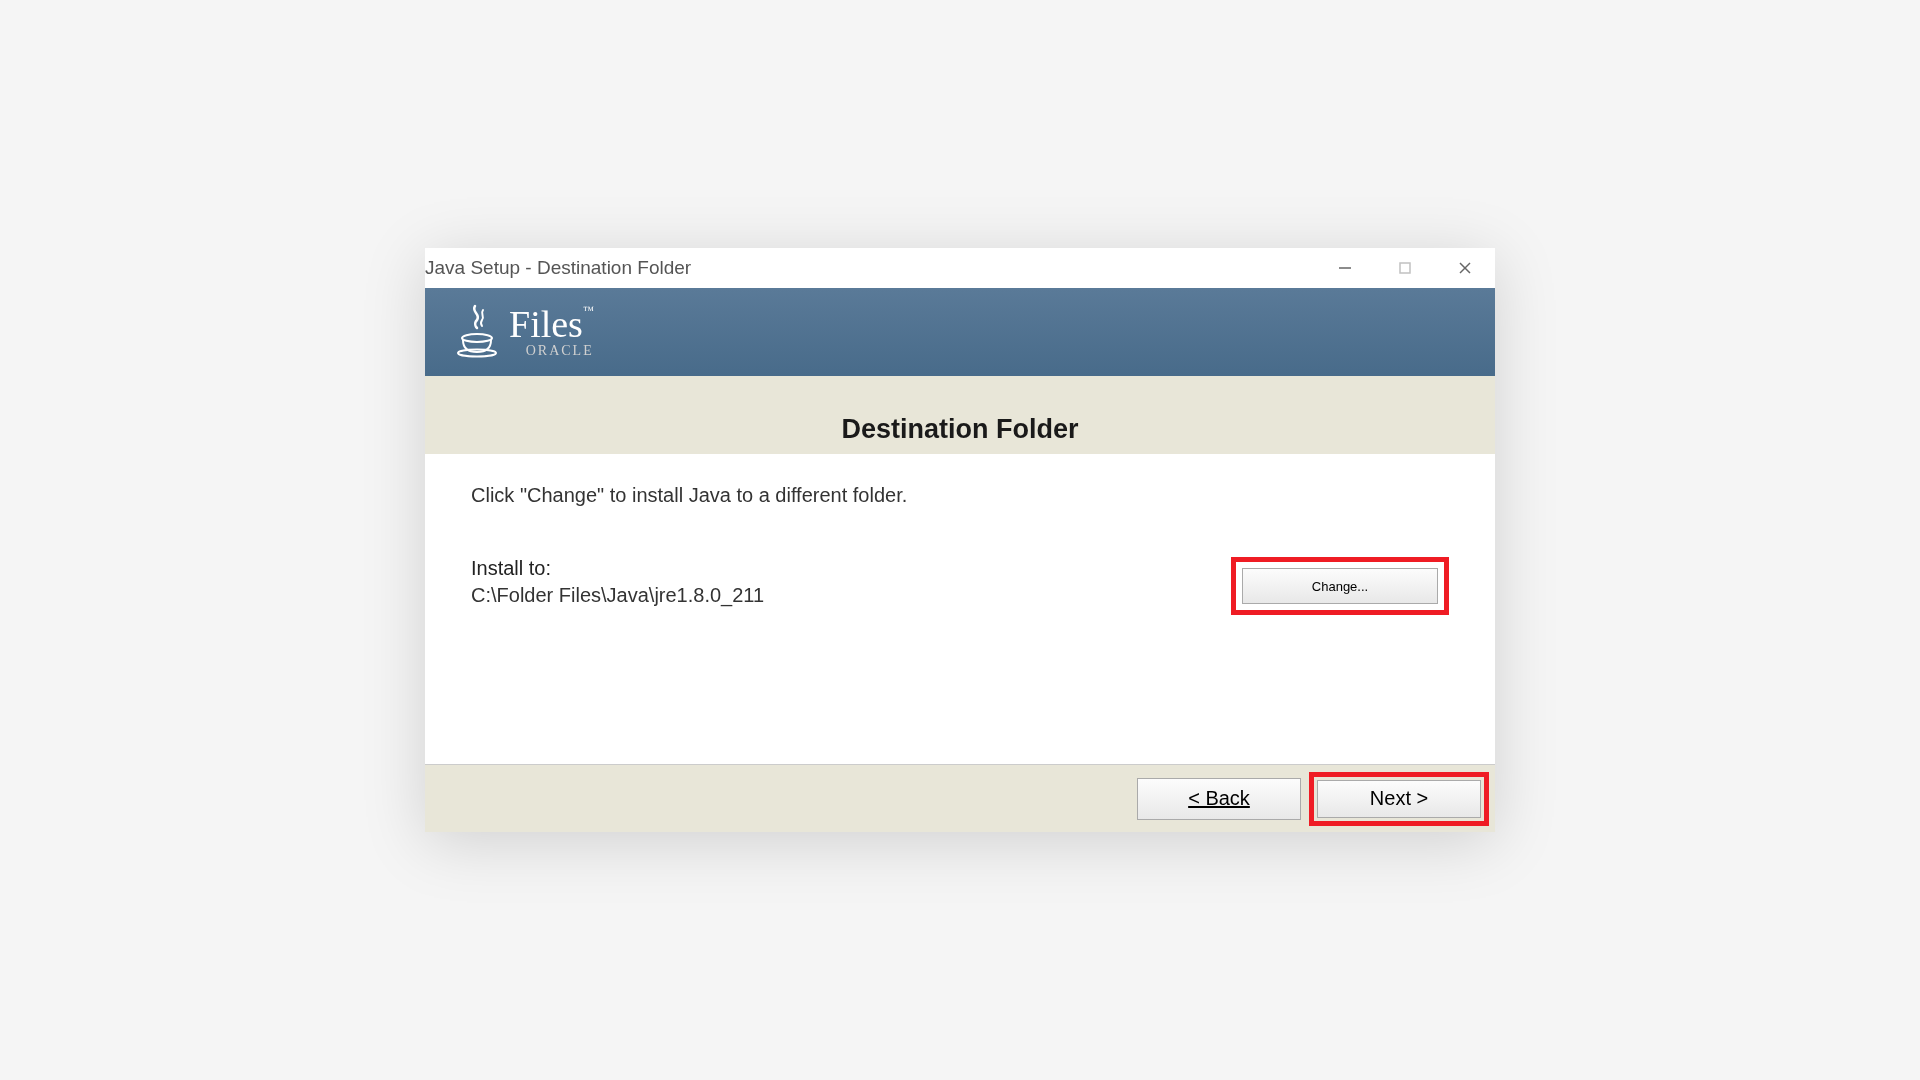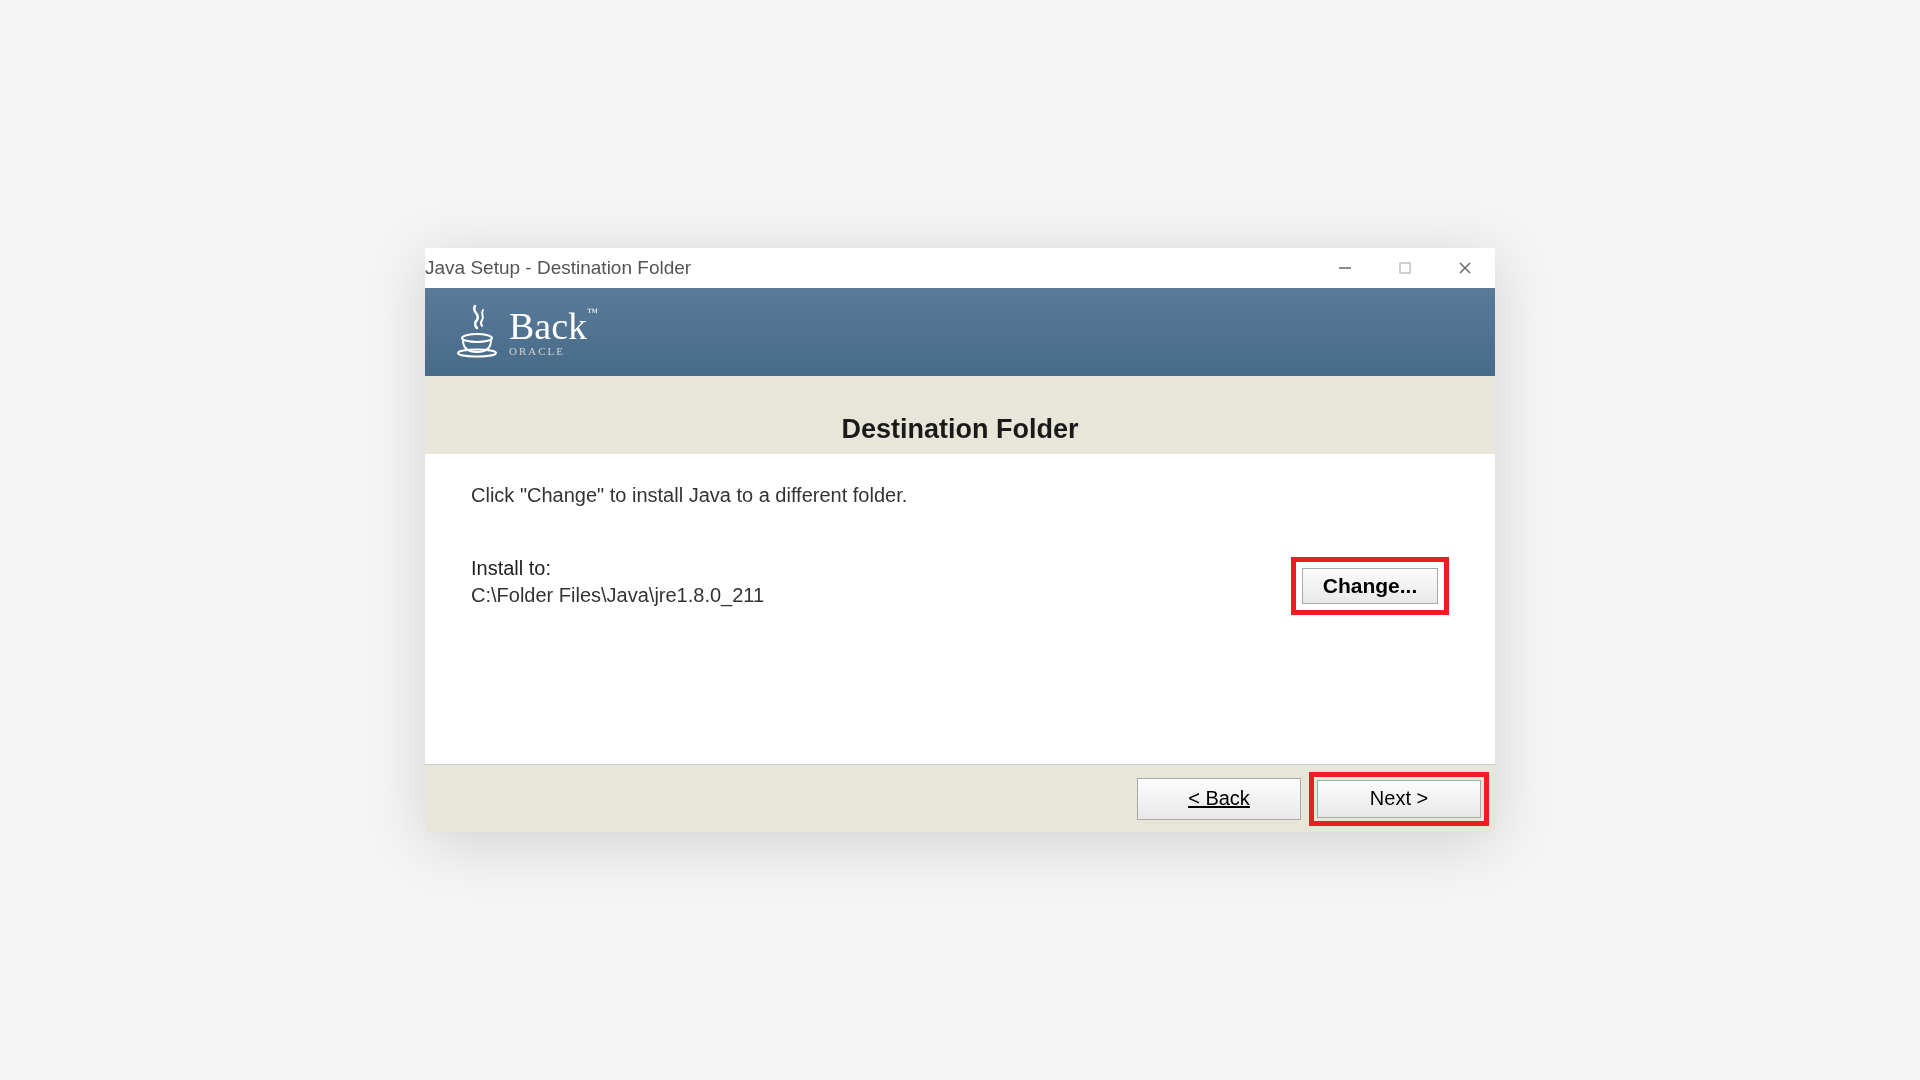"Back" span { text: Back -> Files }
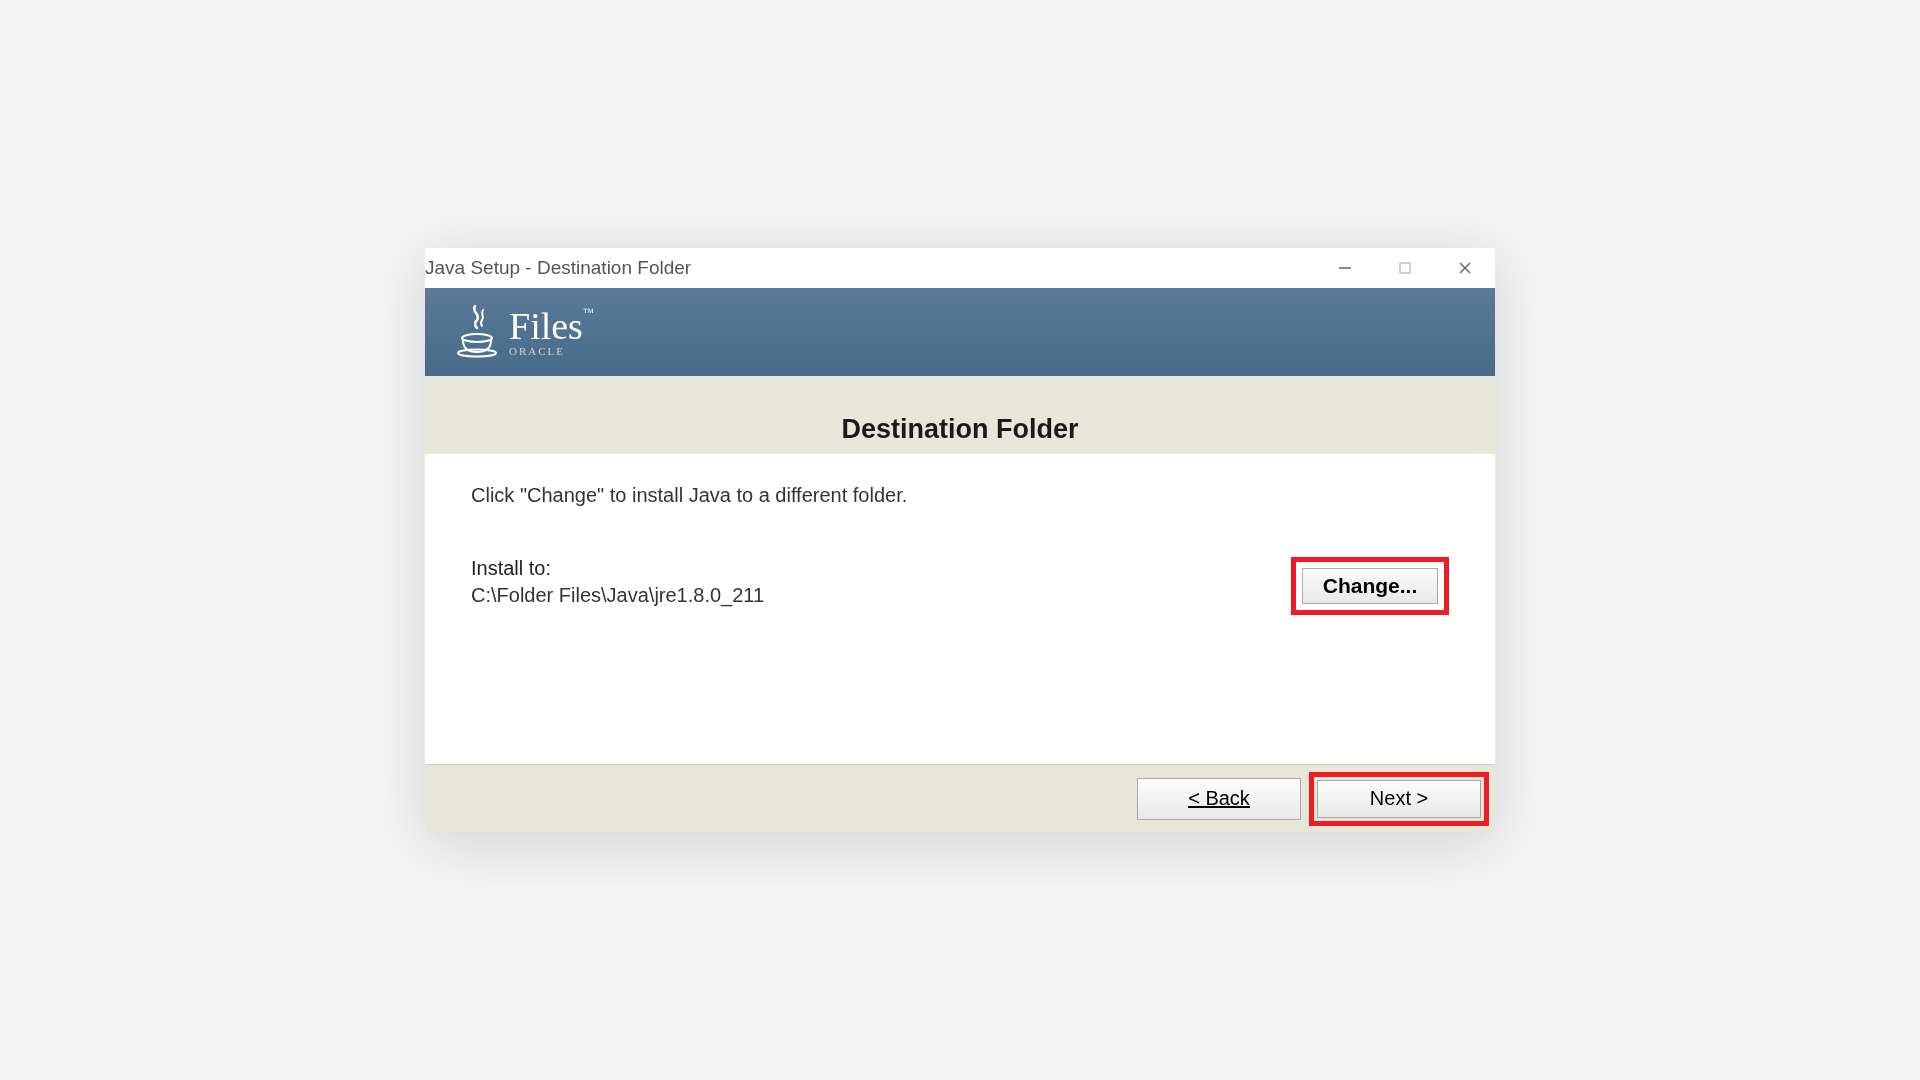"ORACLE" .logo-sub { font-size: 11px -> 14px; text-align: left -> right }
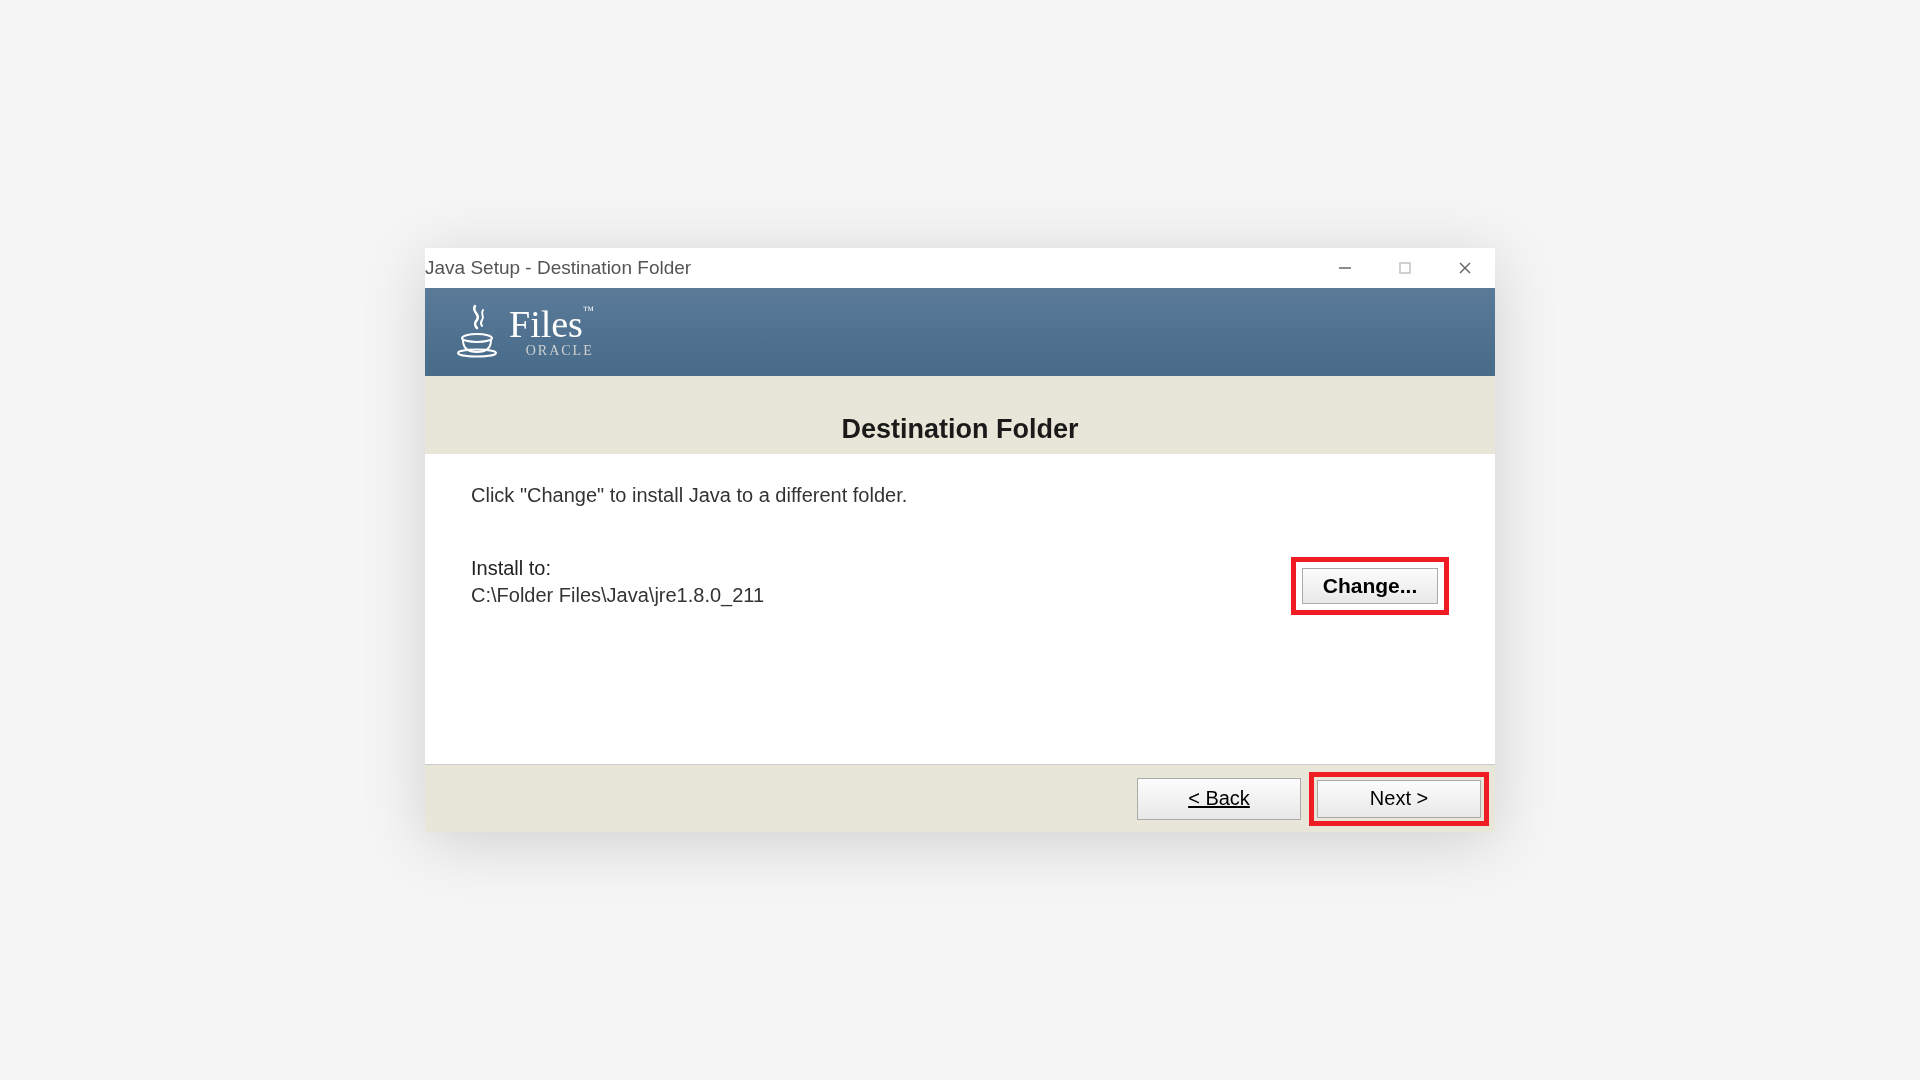"Change..." .change-btn { font-size: 21px -> 13px; font-weight: bold -> none; width: 136px -> 196px }
